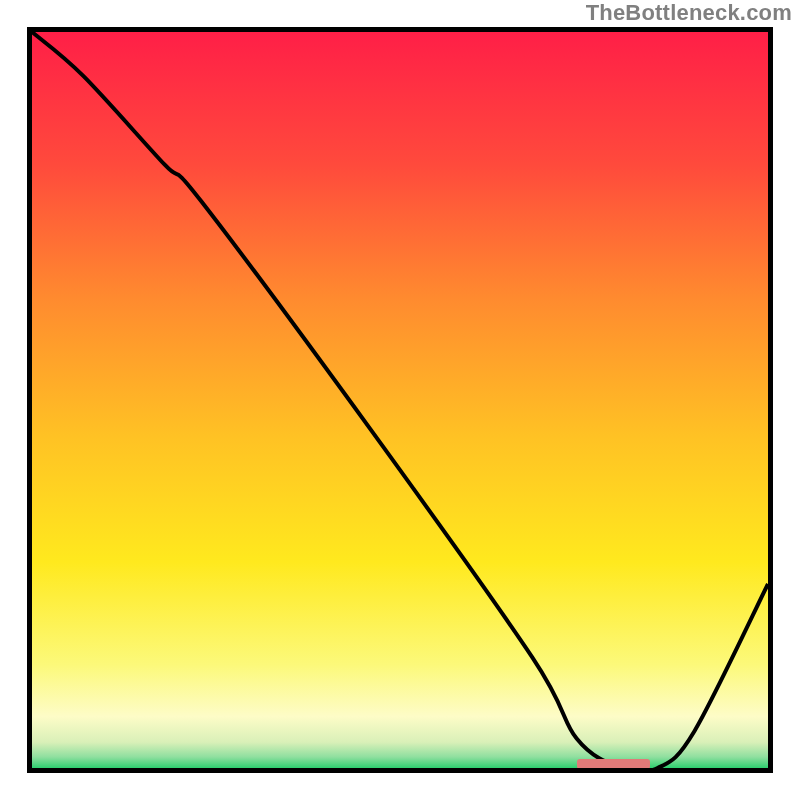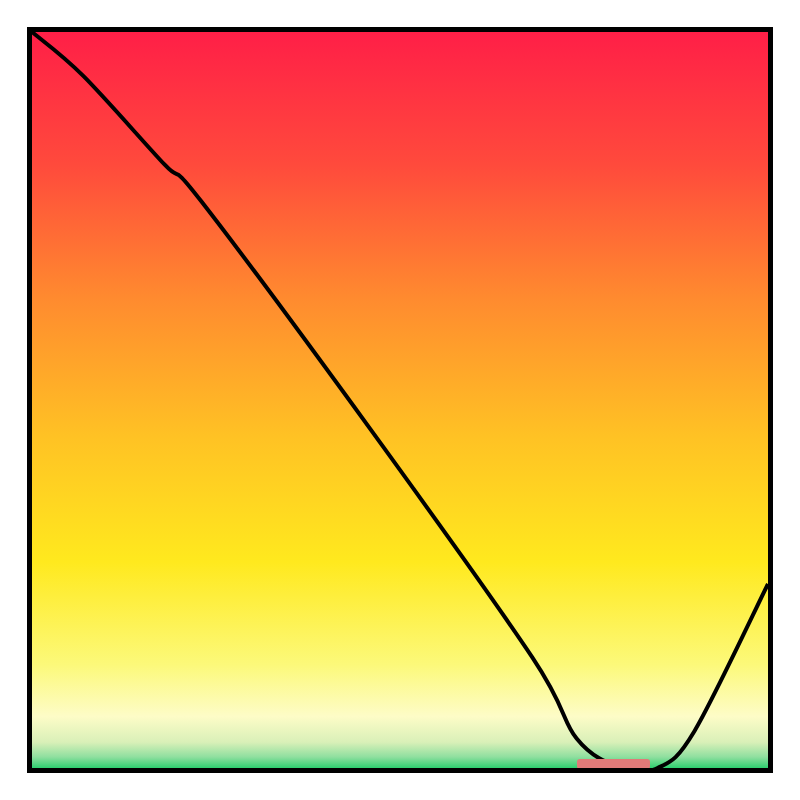"TheBottleneck.com" div.watermark { html: none -> <div>TheBottleneck.com</div> }
